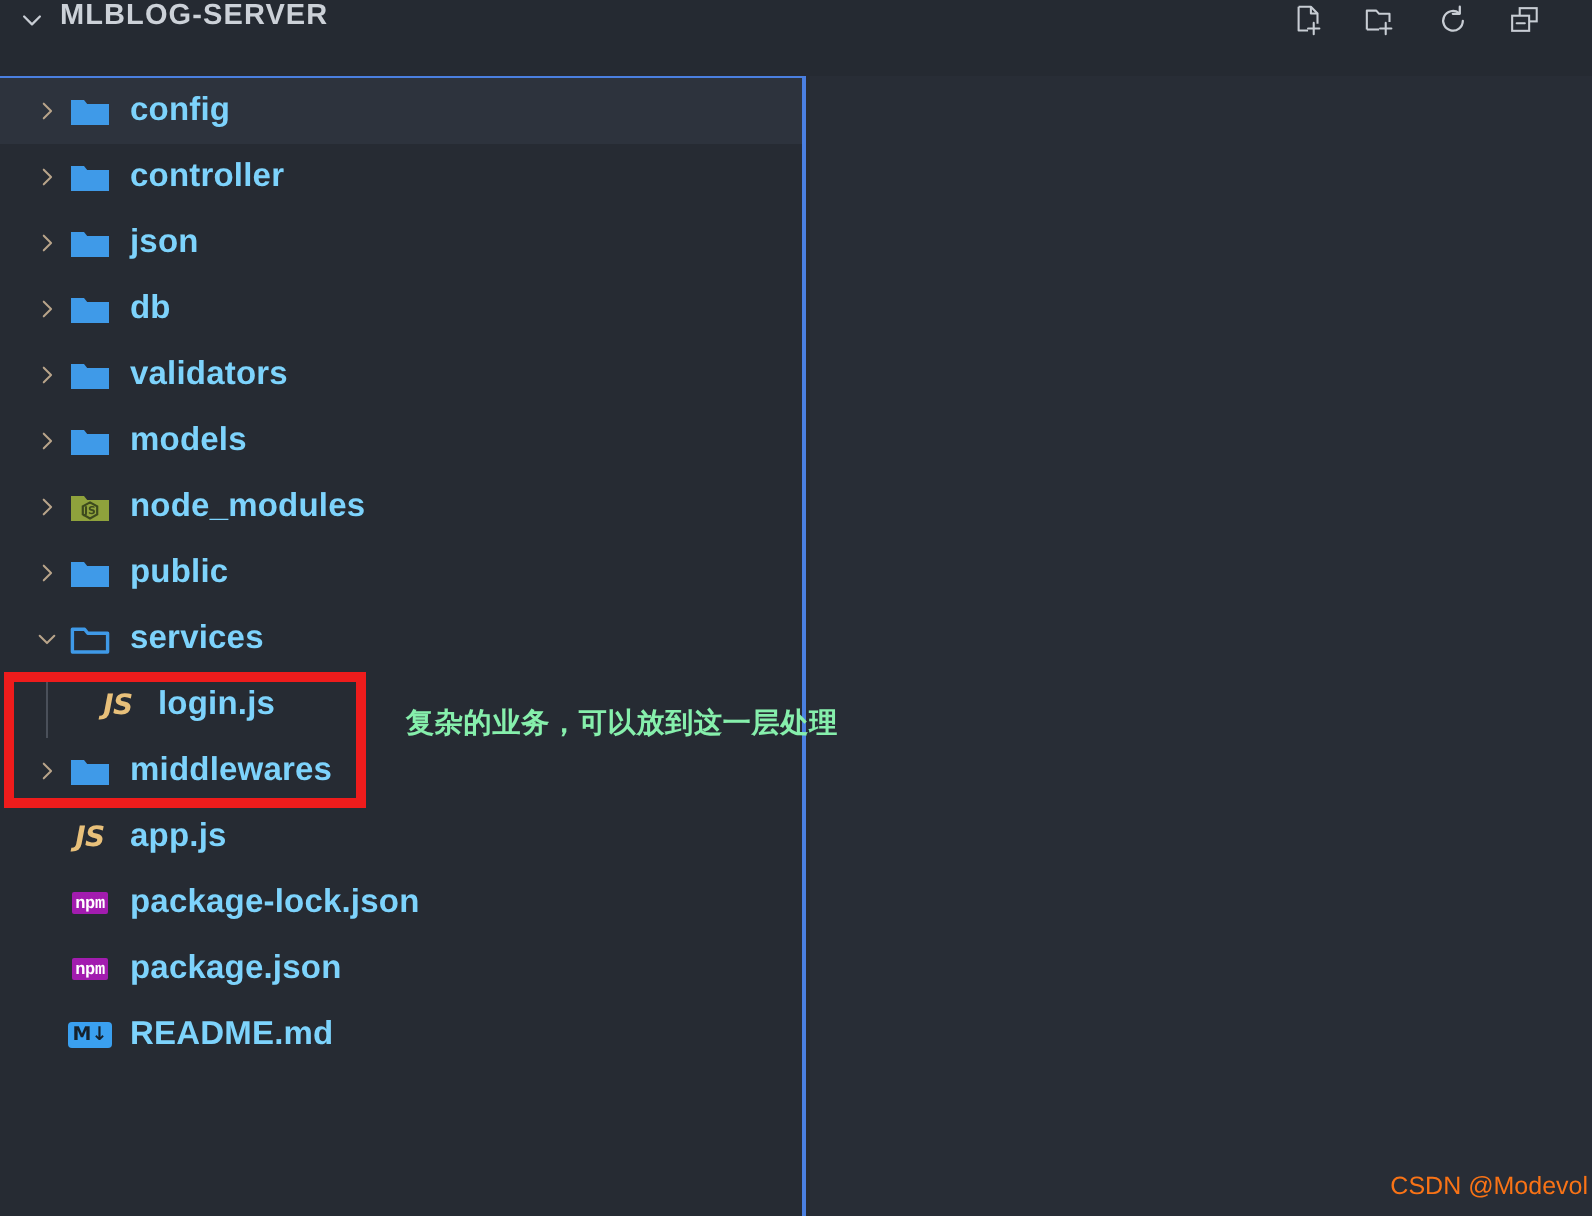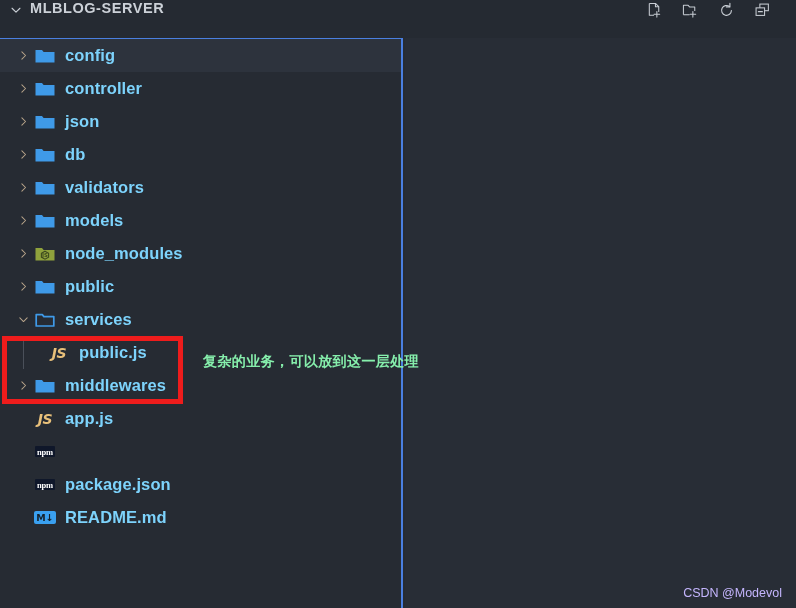"public.js" div.label { text: public.js -> login.js }
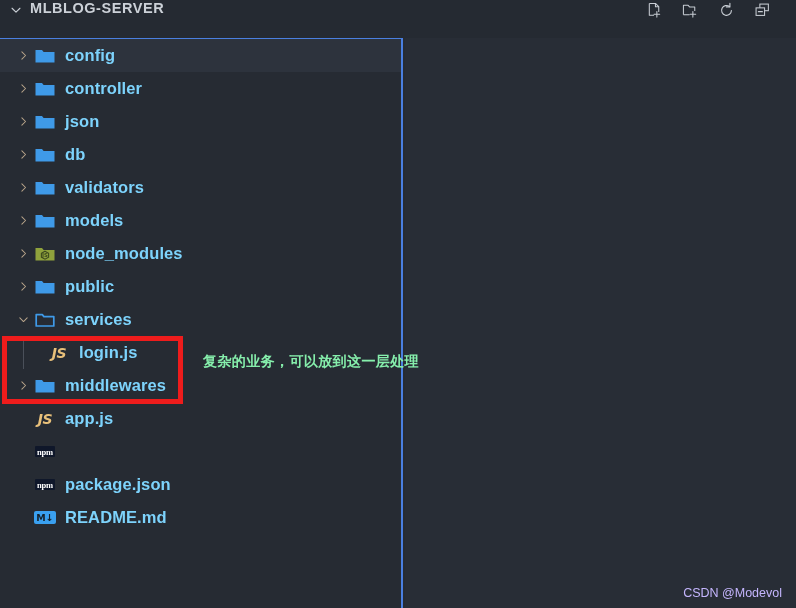"npm" .npm-badge { background: #0f172a -> #a21caf; font-family: Liberation Serif, serif -> Liberation Mono, monospace }
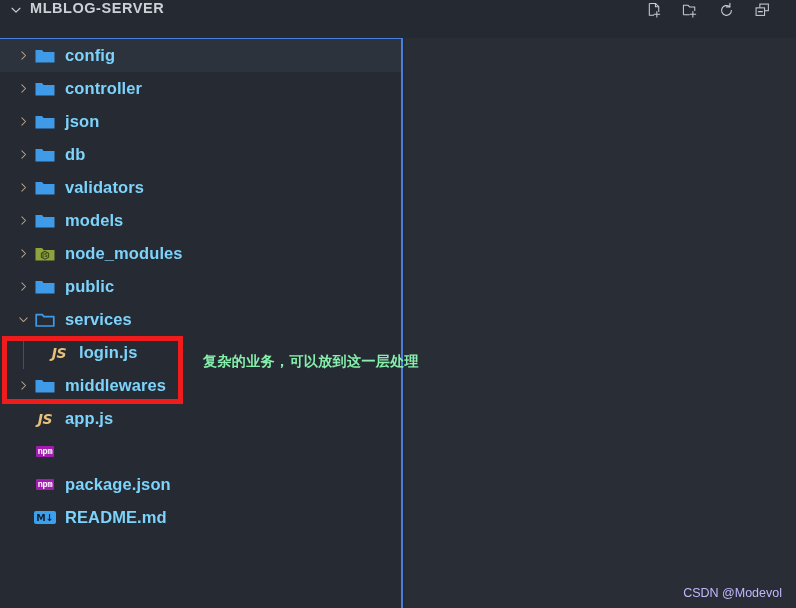"package-lock.json" div.label { html: none -> <div>package-lock.json</div> }
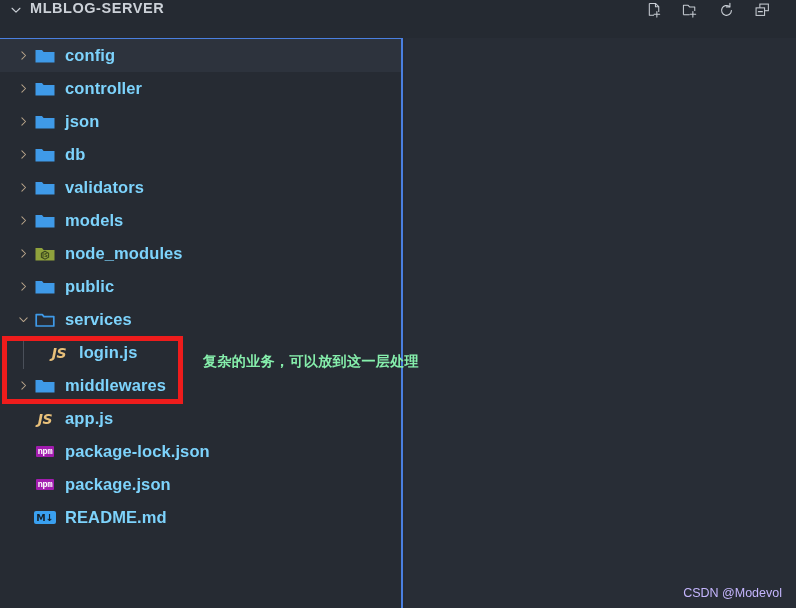"CSDN @Modevol" .watermark { color: #c4b5fd -> #f97316; right: 14px -> 2px }
